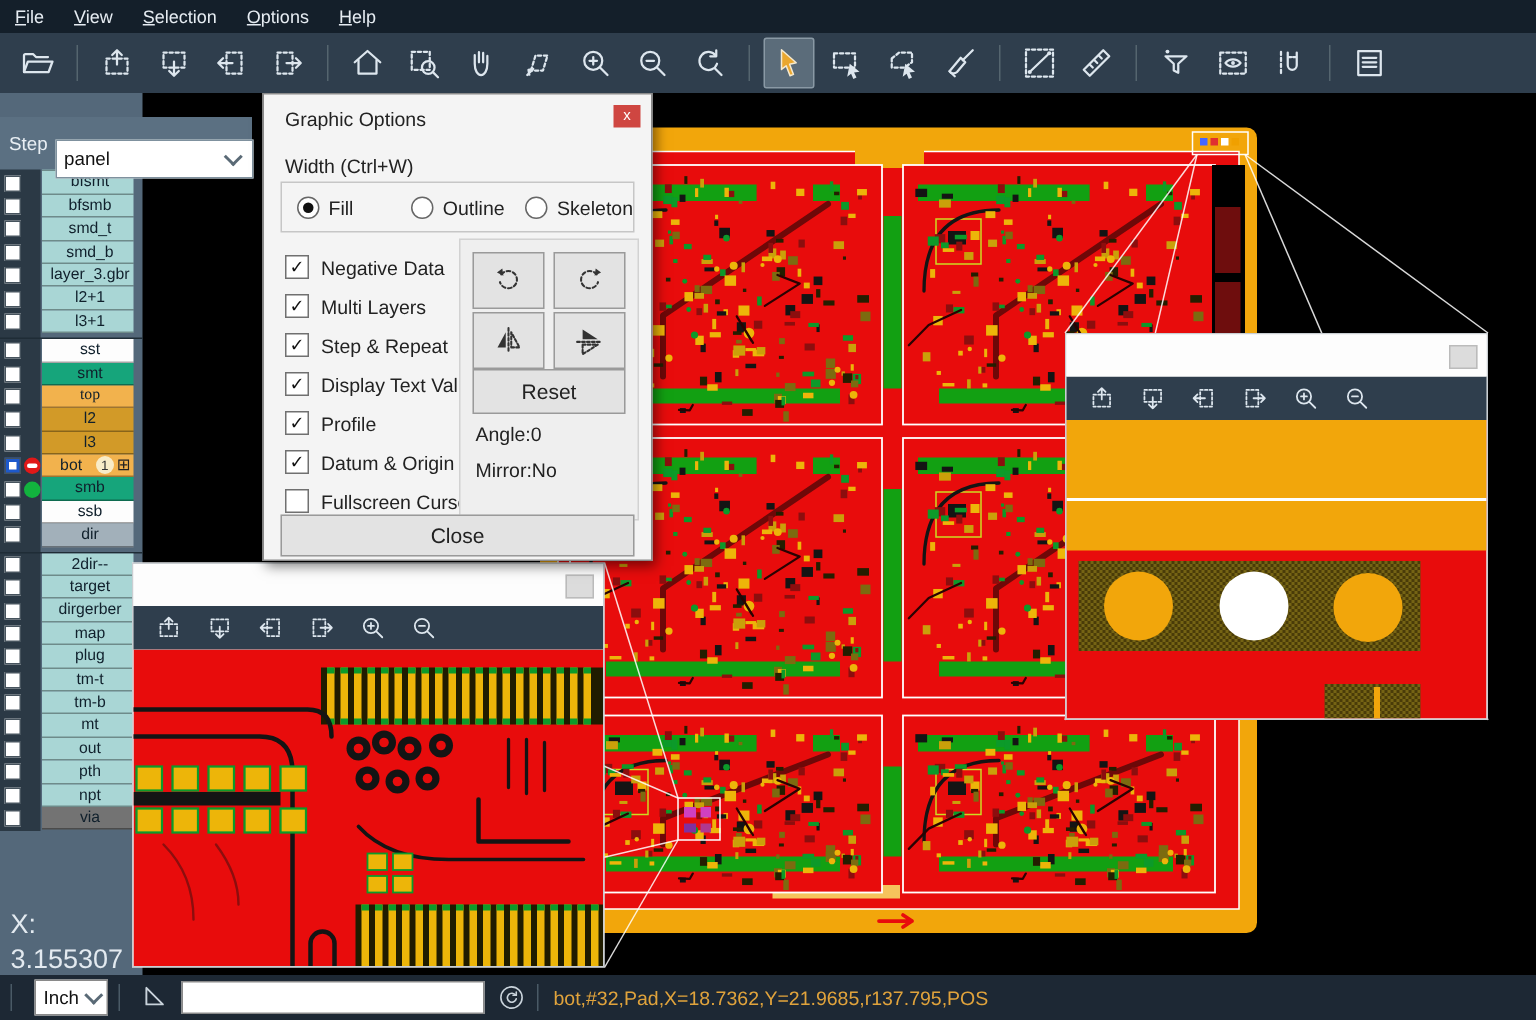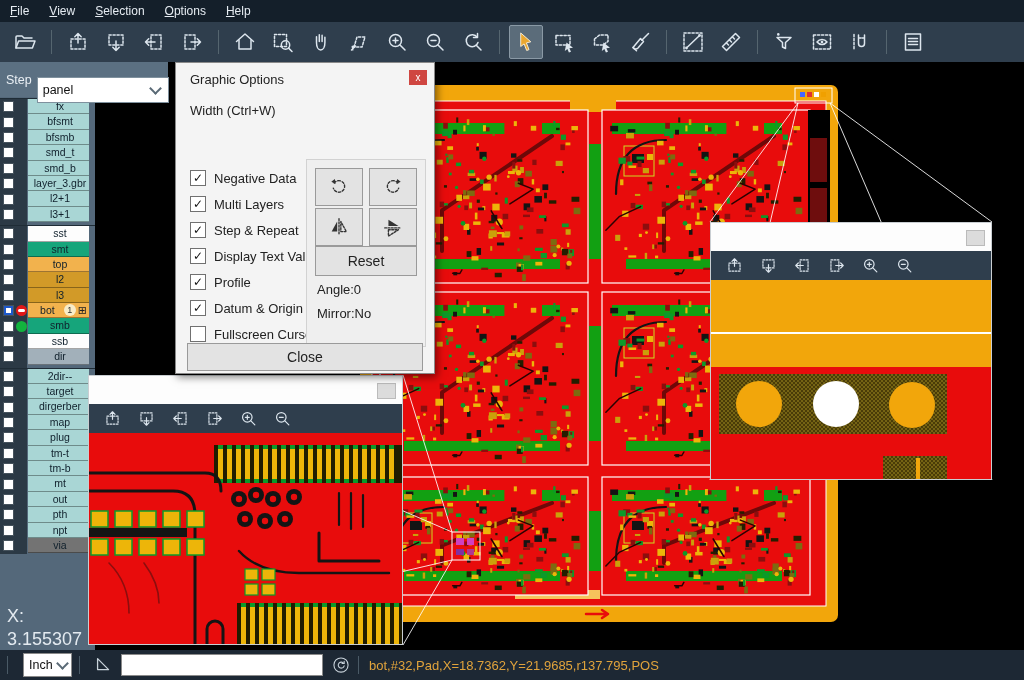"Step" div { top: 62px -> 78px }
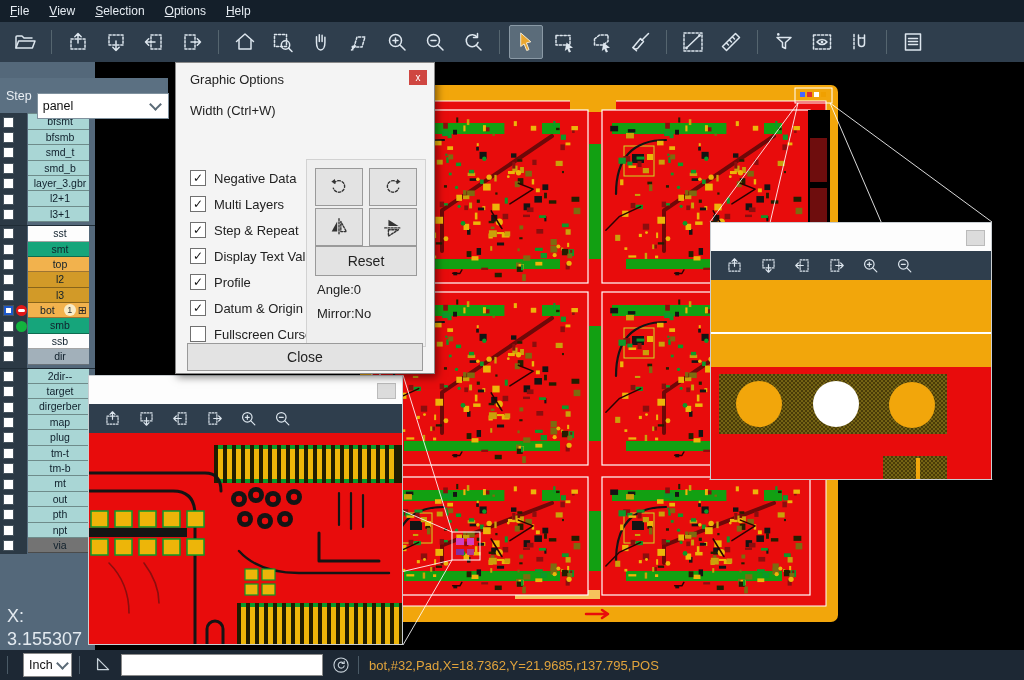"Fill" div { html: none -> <div> <div> <span></span> <span>Fill</span> </div> <div> <span></span> <span>Outline</span> </div> <div> <span></span> <span>Skeleton</span> </div> </div> }
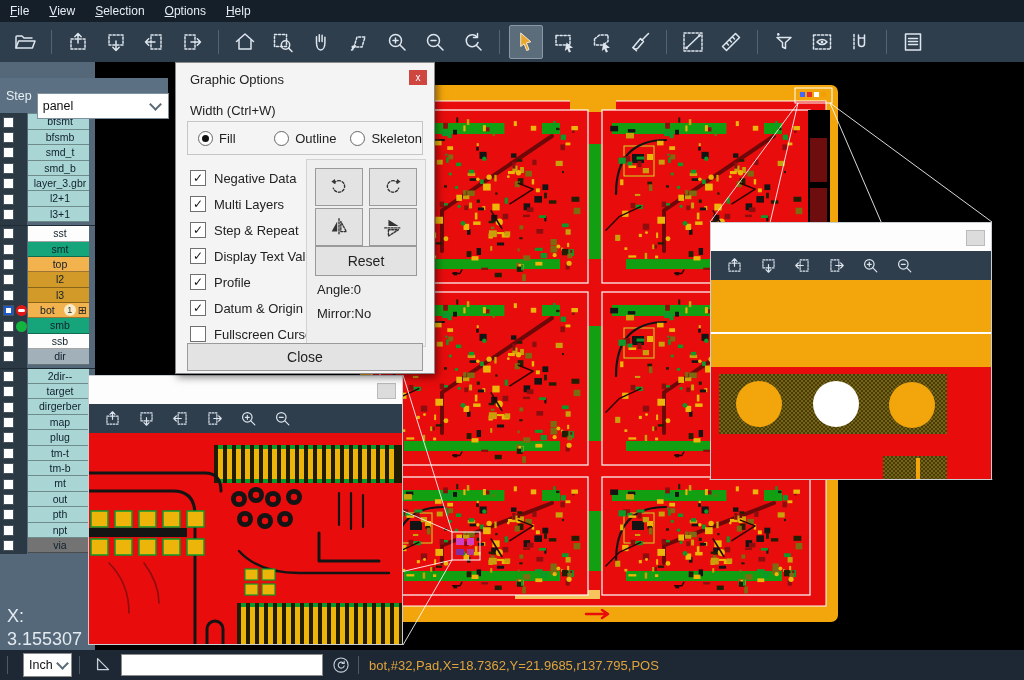"top" span.chip { font-family: none -> Liberation Serif, serif }
